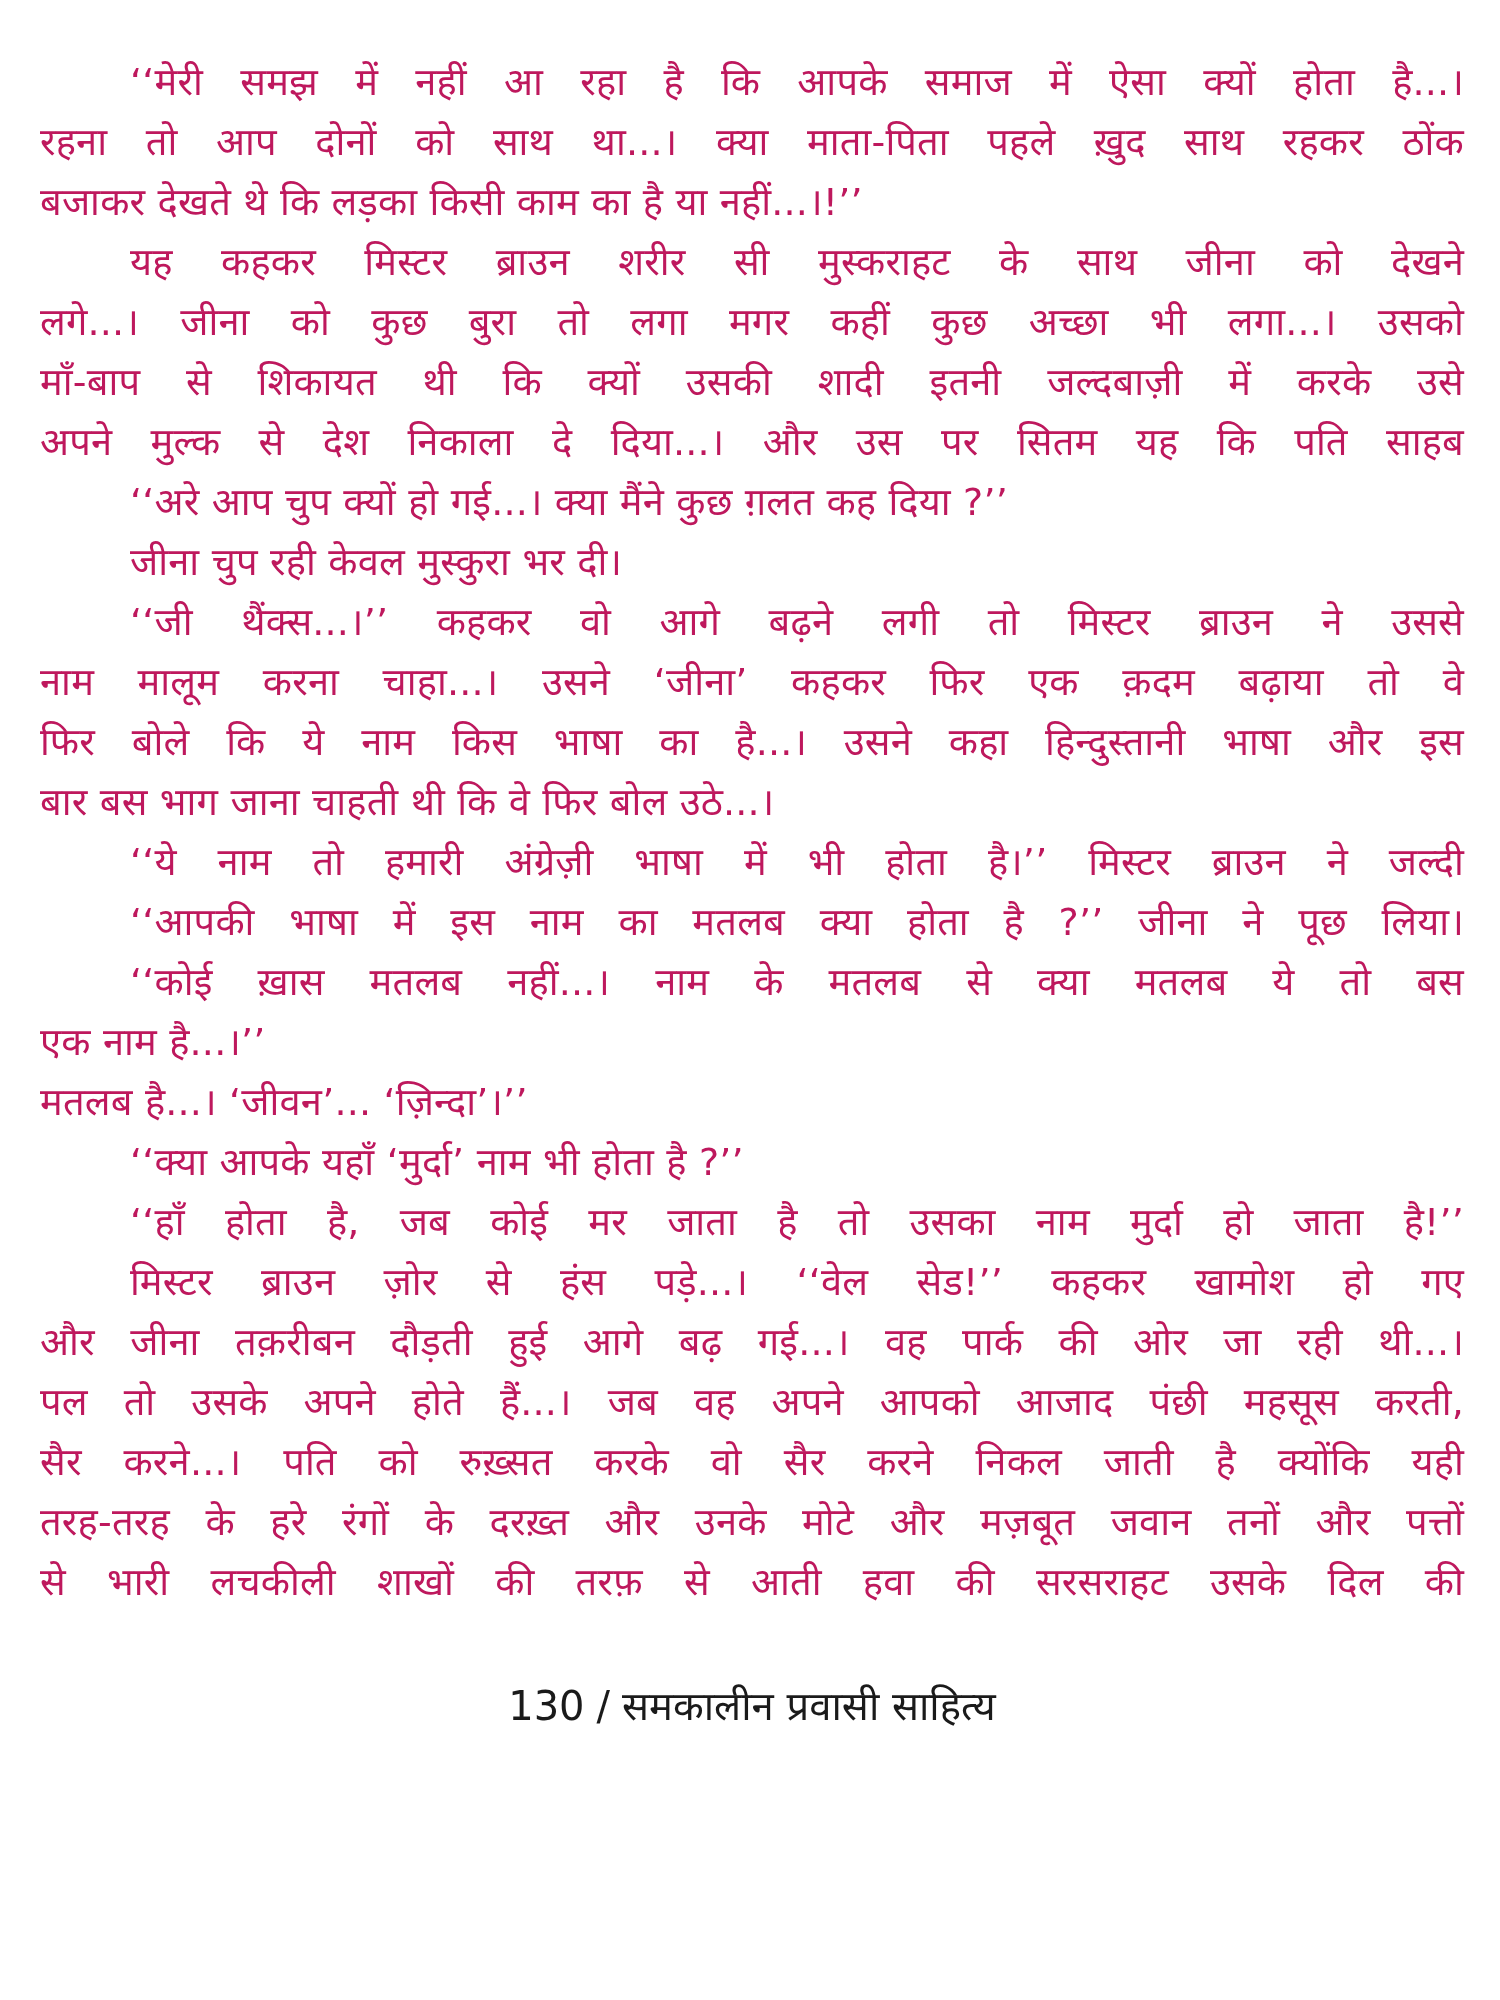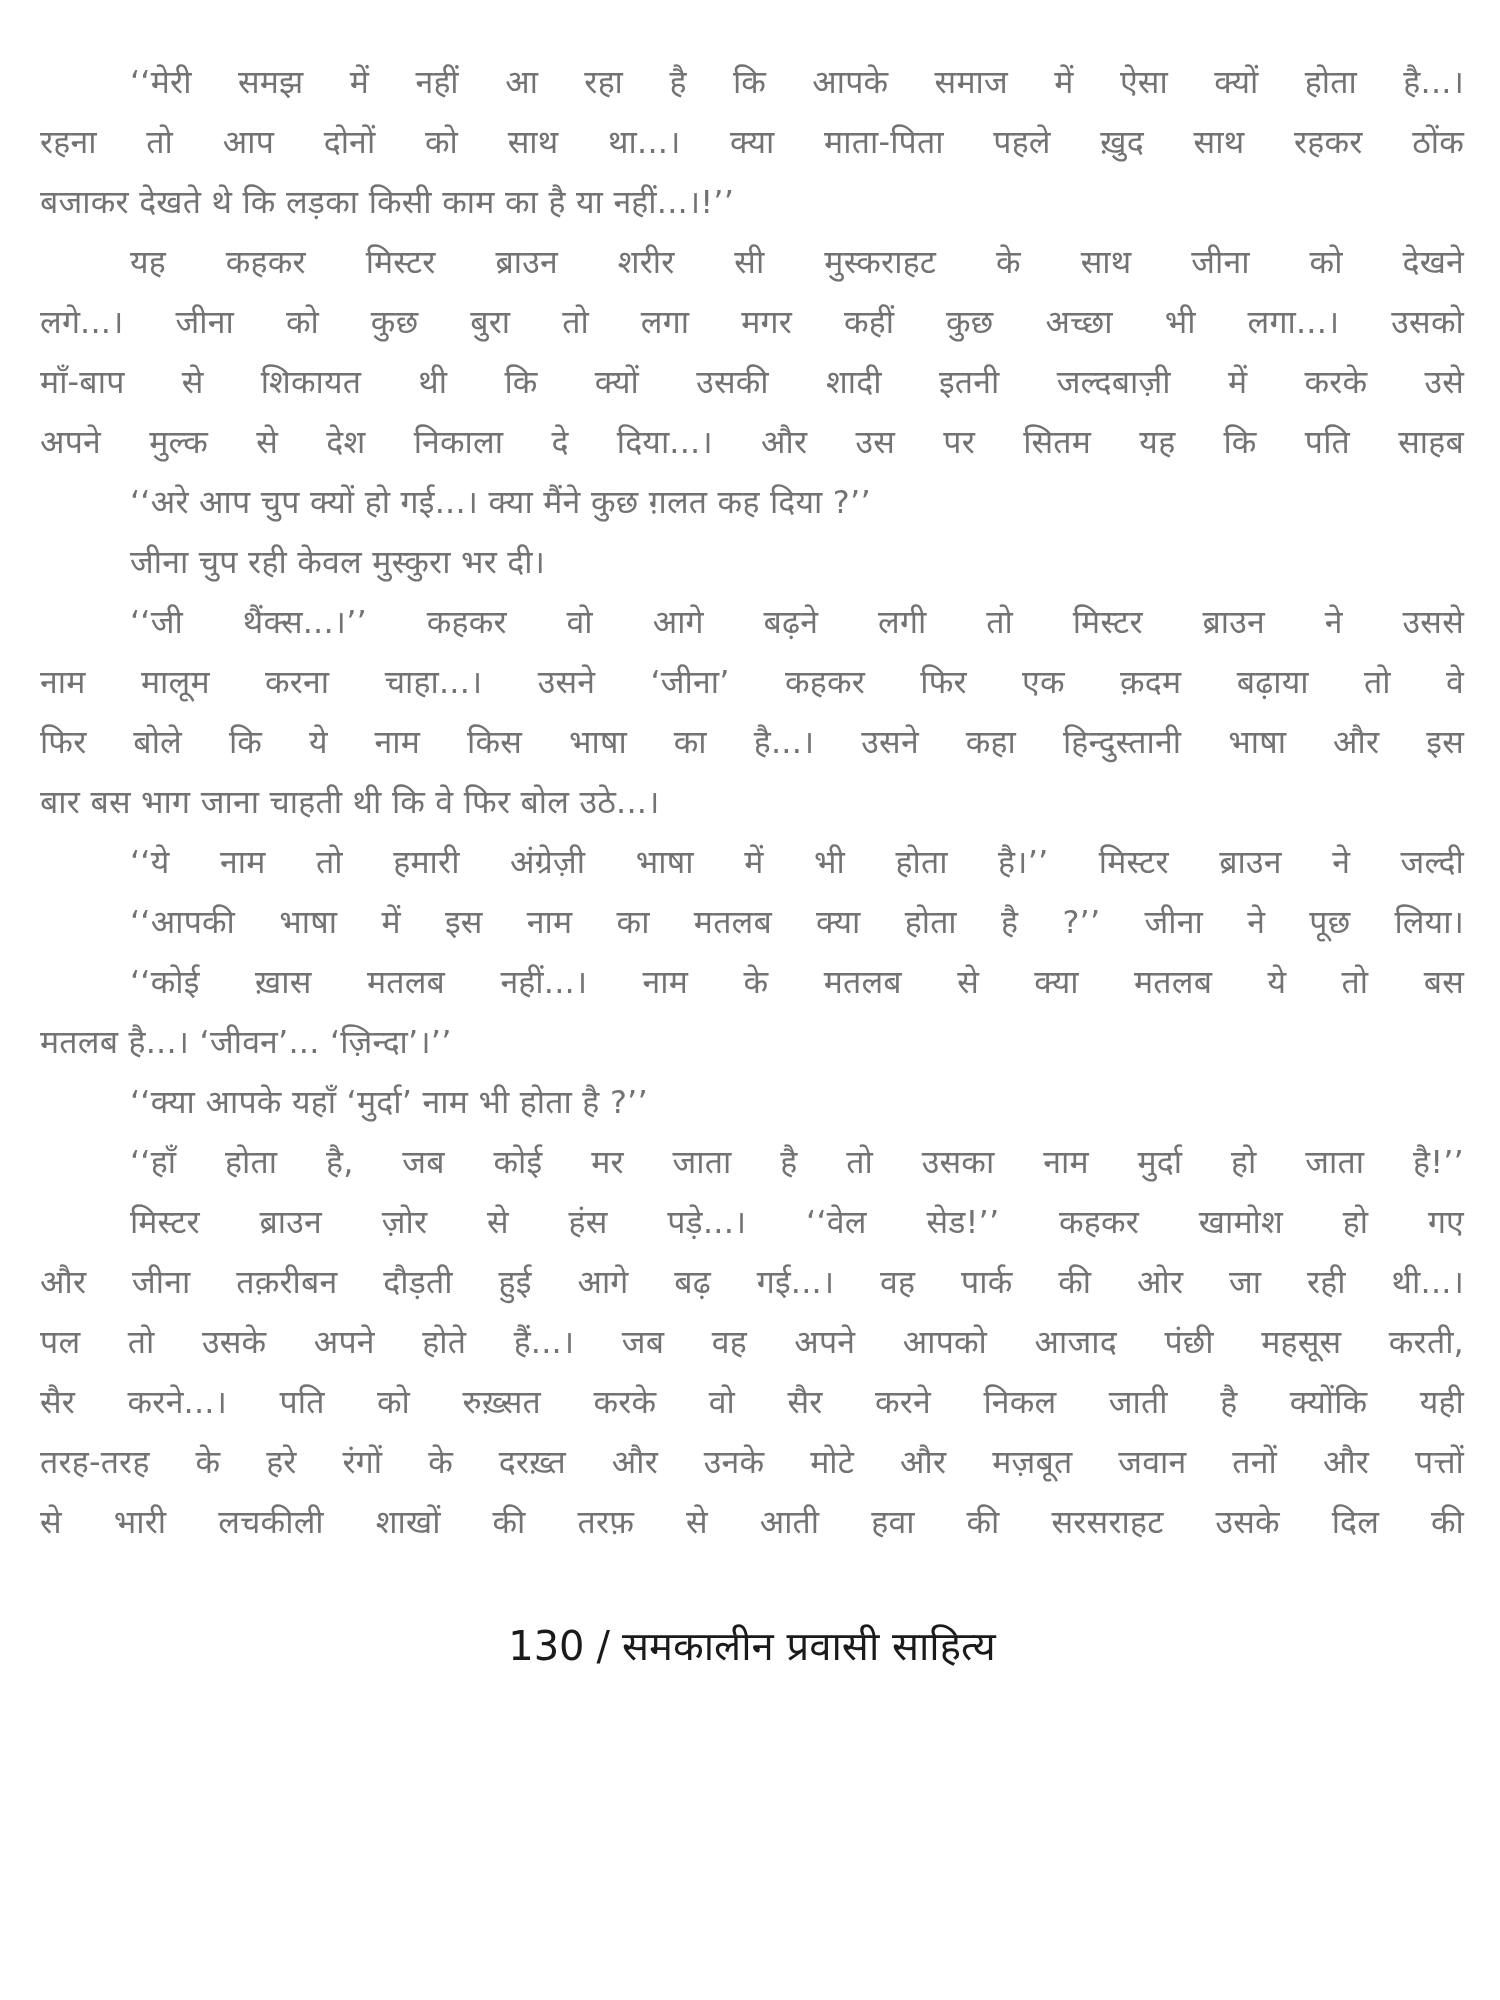"‘‘मेरी समझ में नहीं आ" .ln { color: #737373 -> #be185d; font-size: 32px -> 38px }
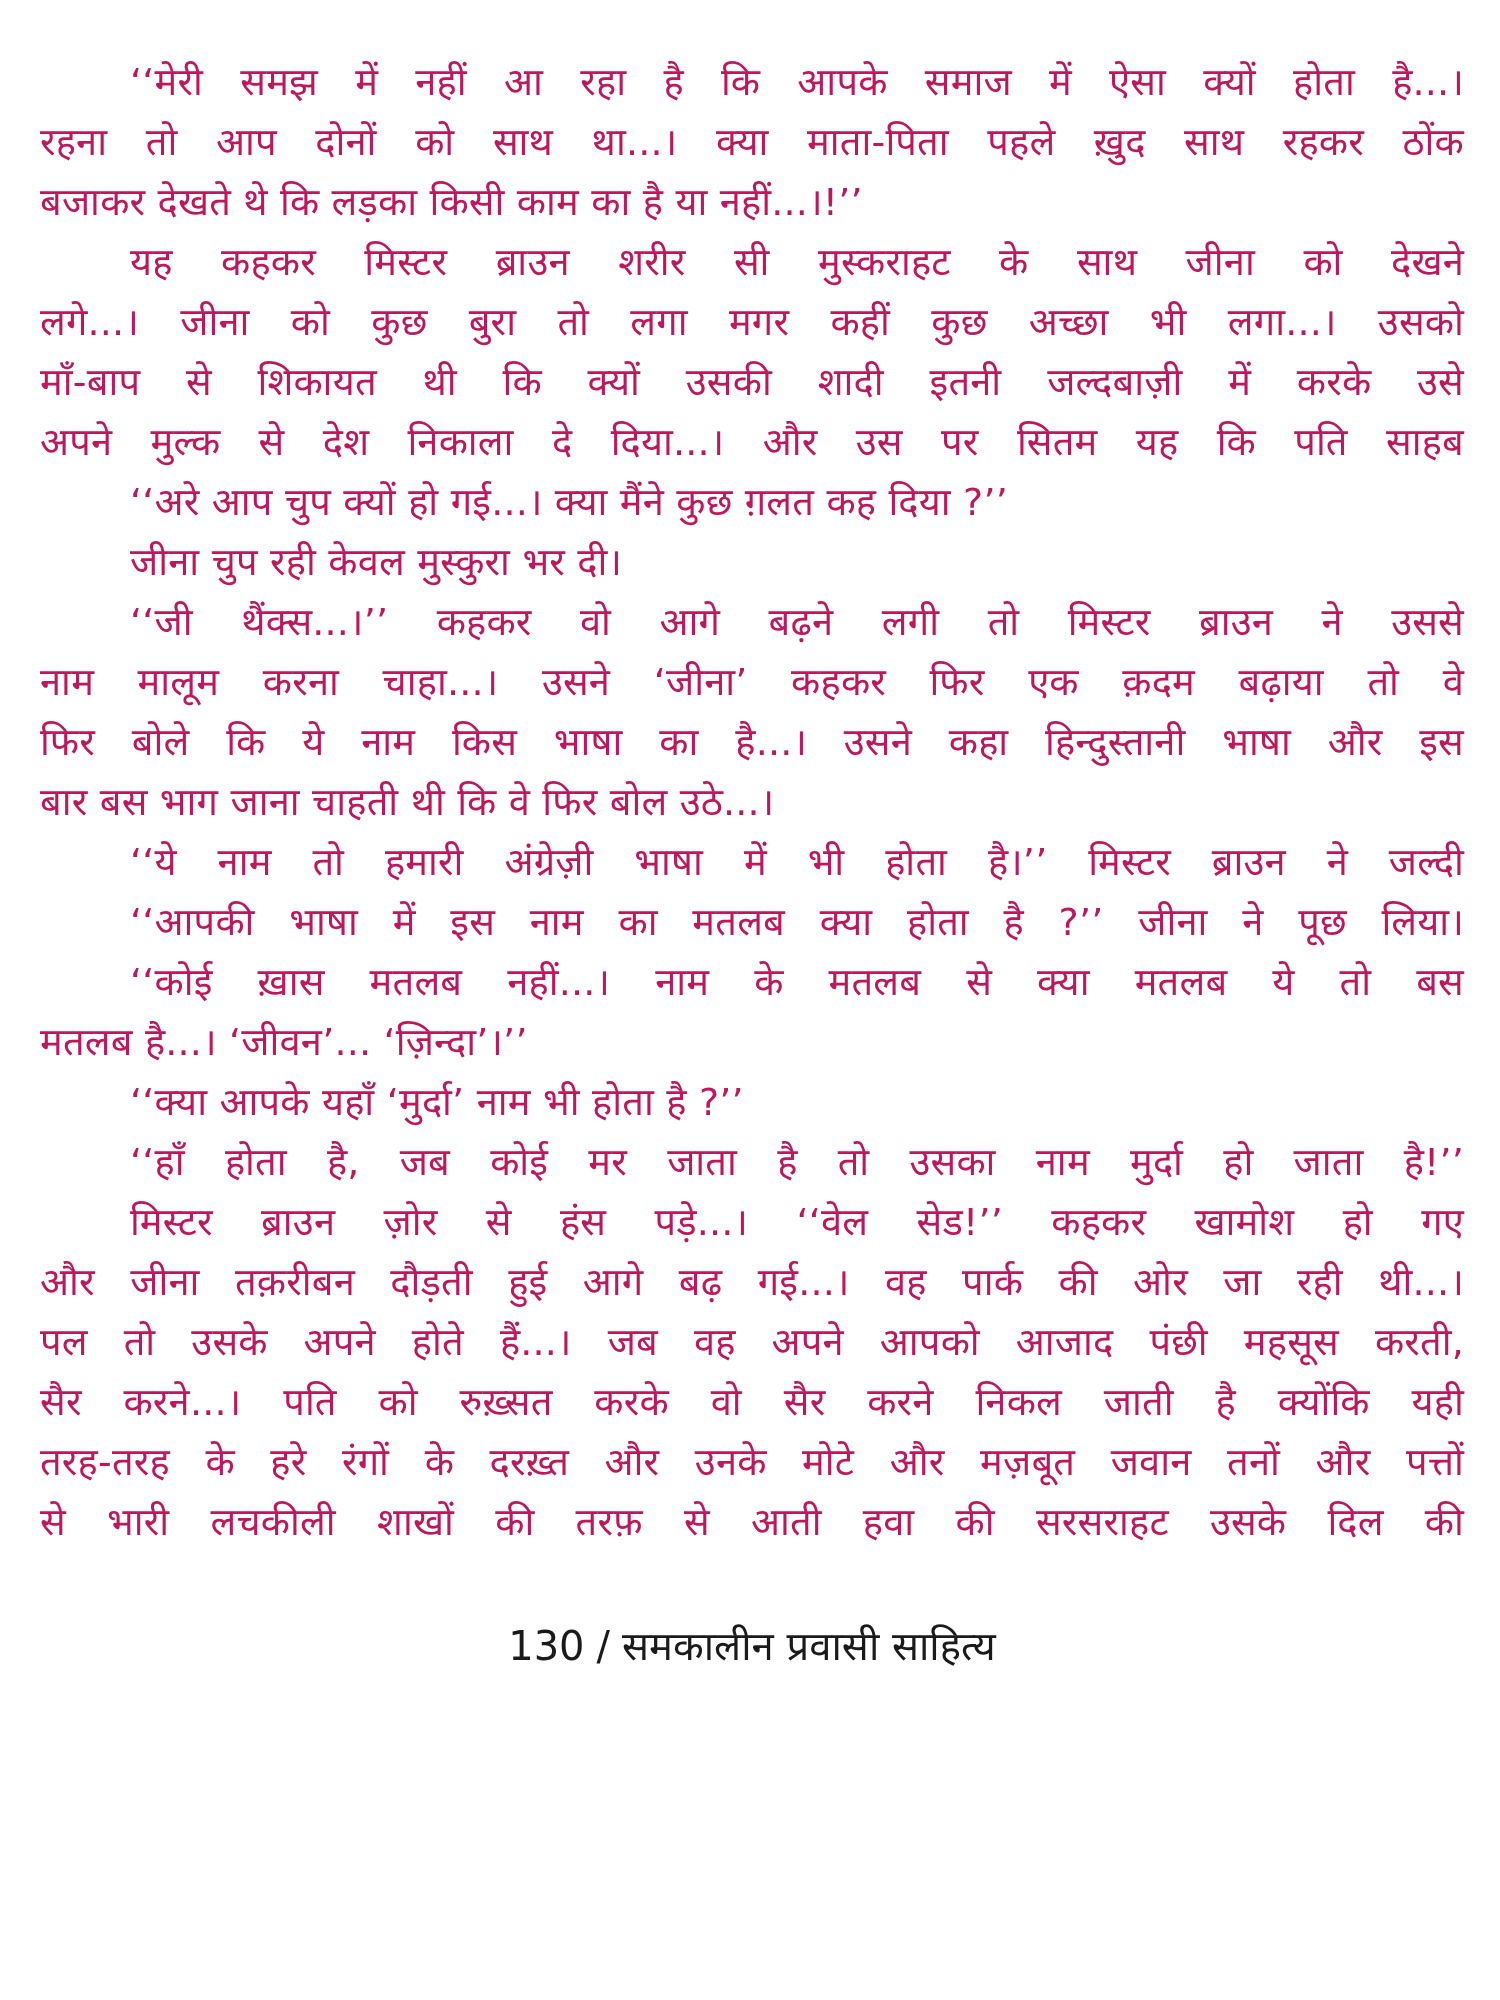"एक नाम है...।’’" div.ln { html: none -> <div>एक नाम है...।’’</div> }
